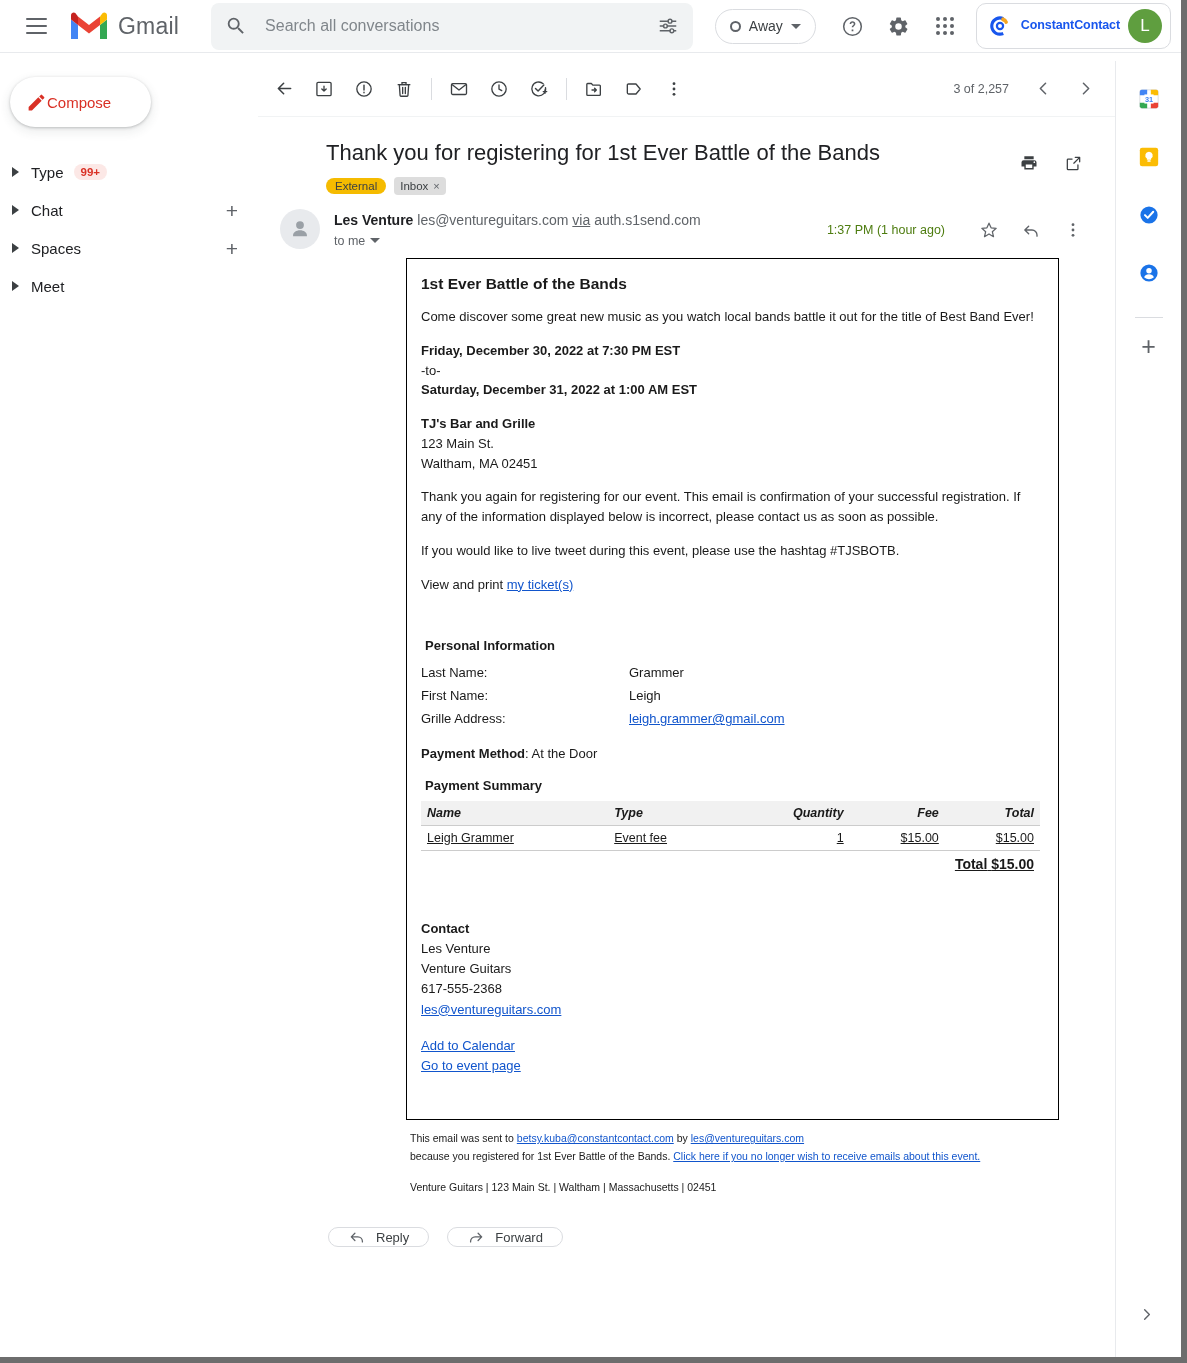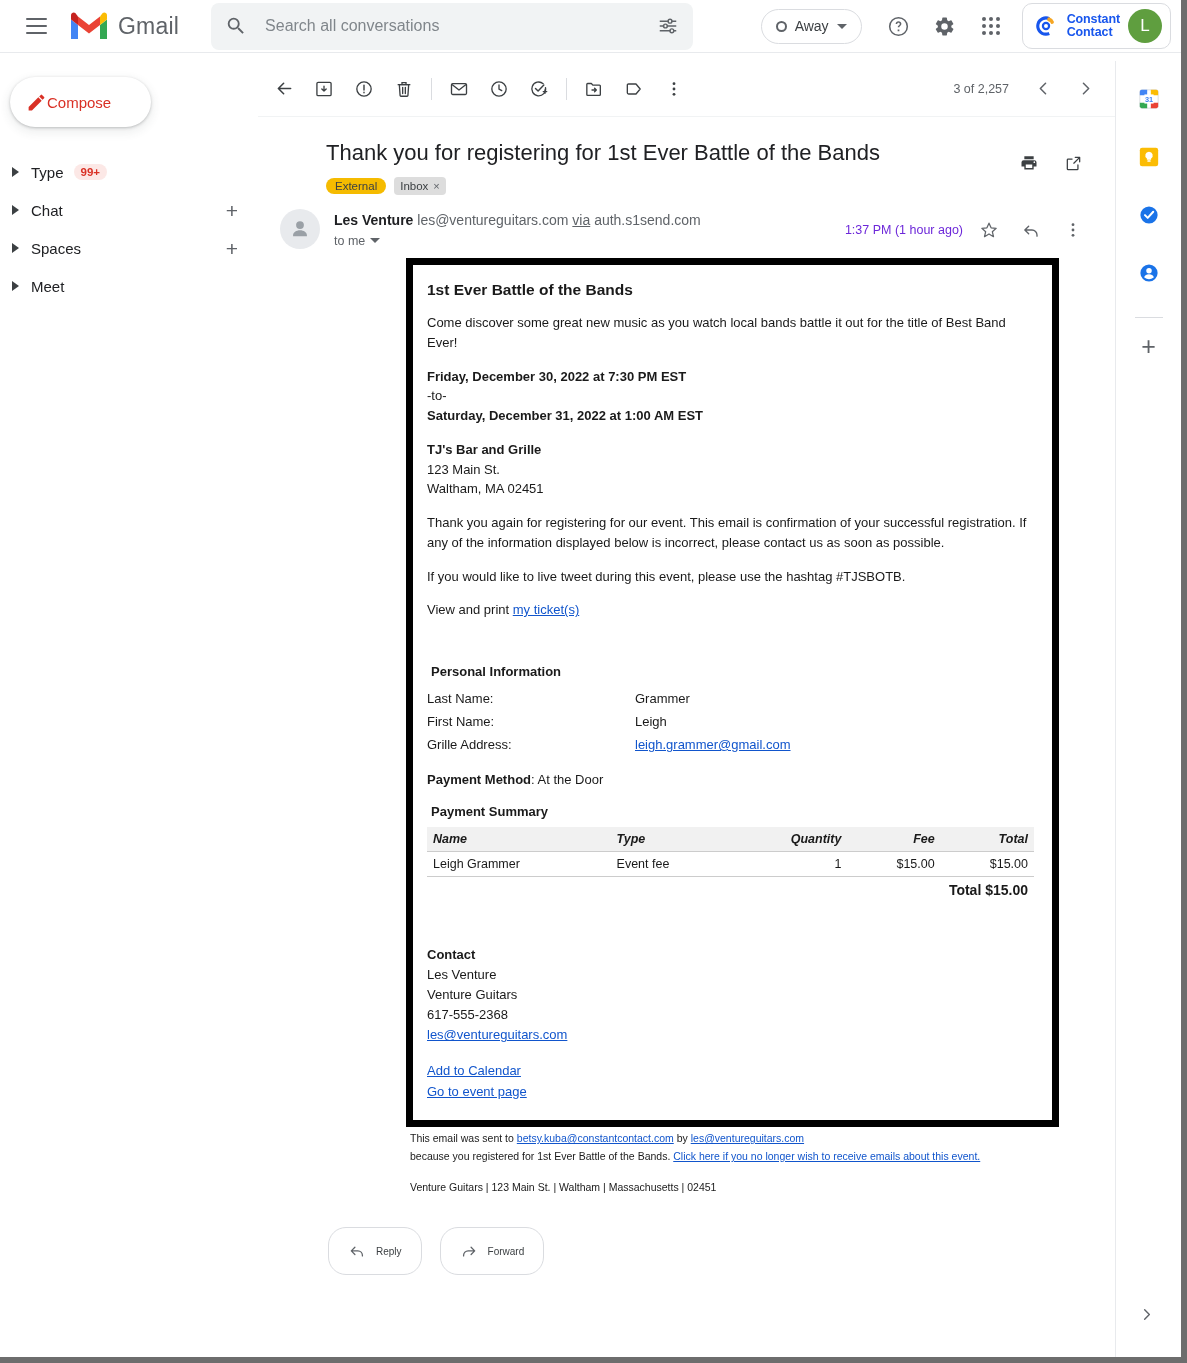"Constant" .cc-text { flex-direction: column -> row }
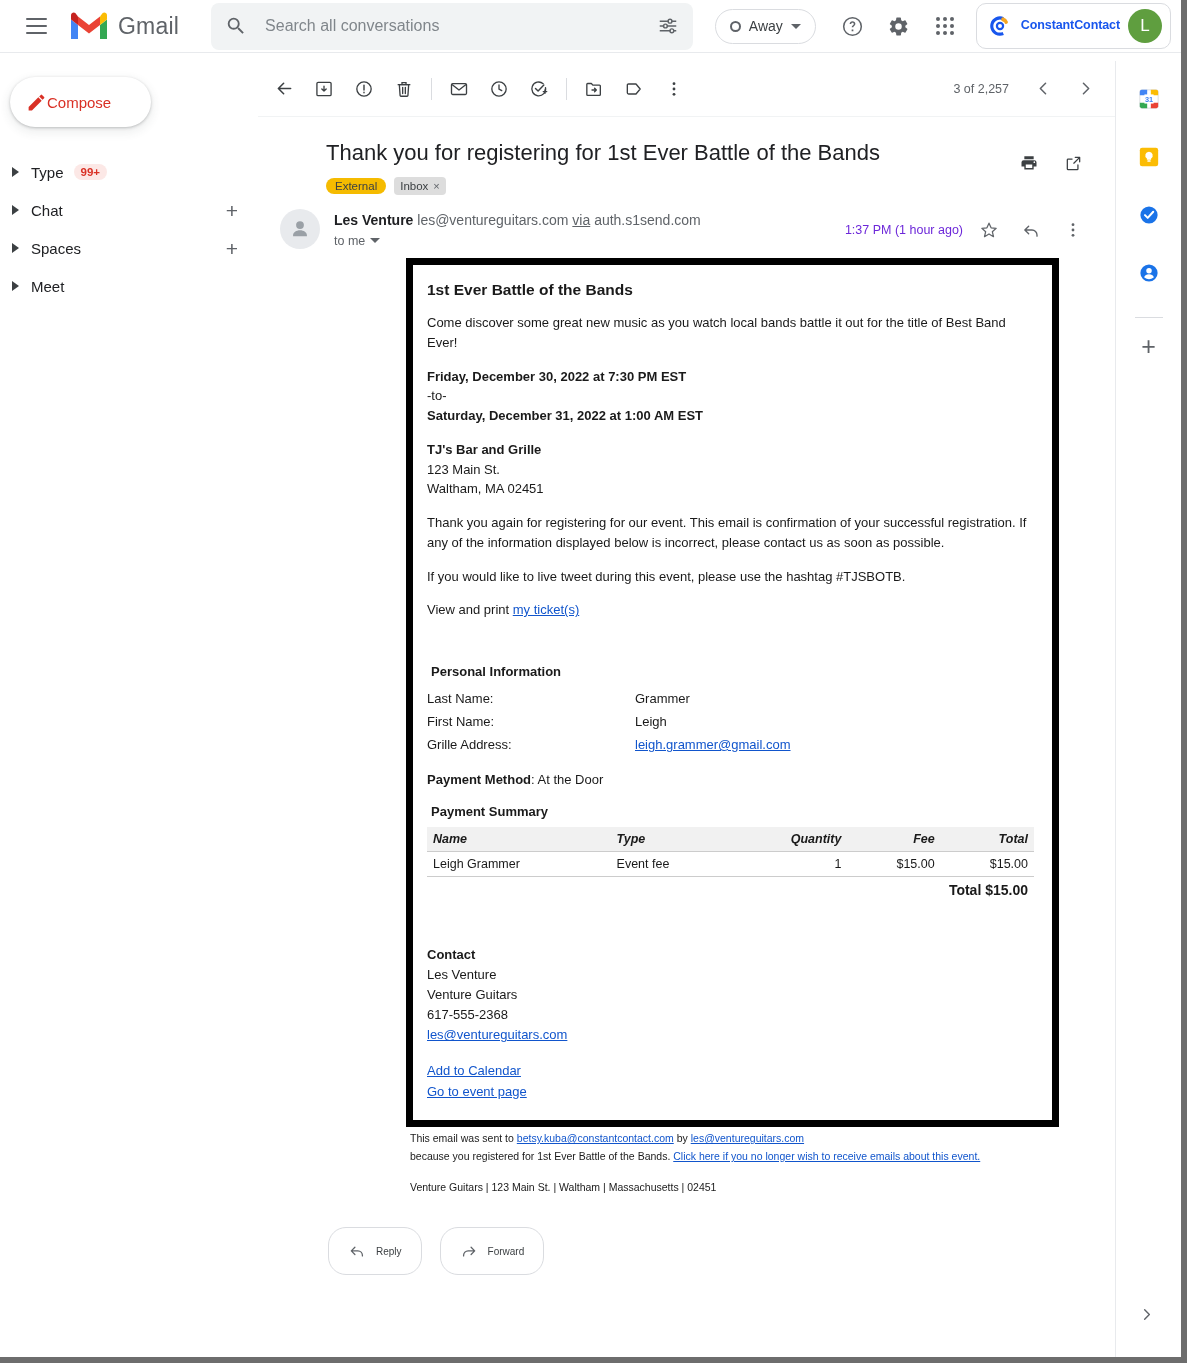"1:37 PM (1 hour ago)" .stime { color: #6d28d9 -> #4d7c0f; margin-right: 4px -> 22px }
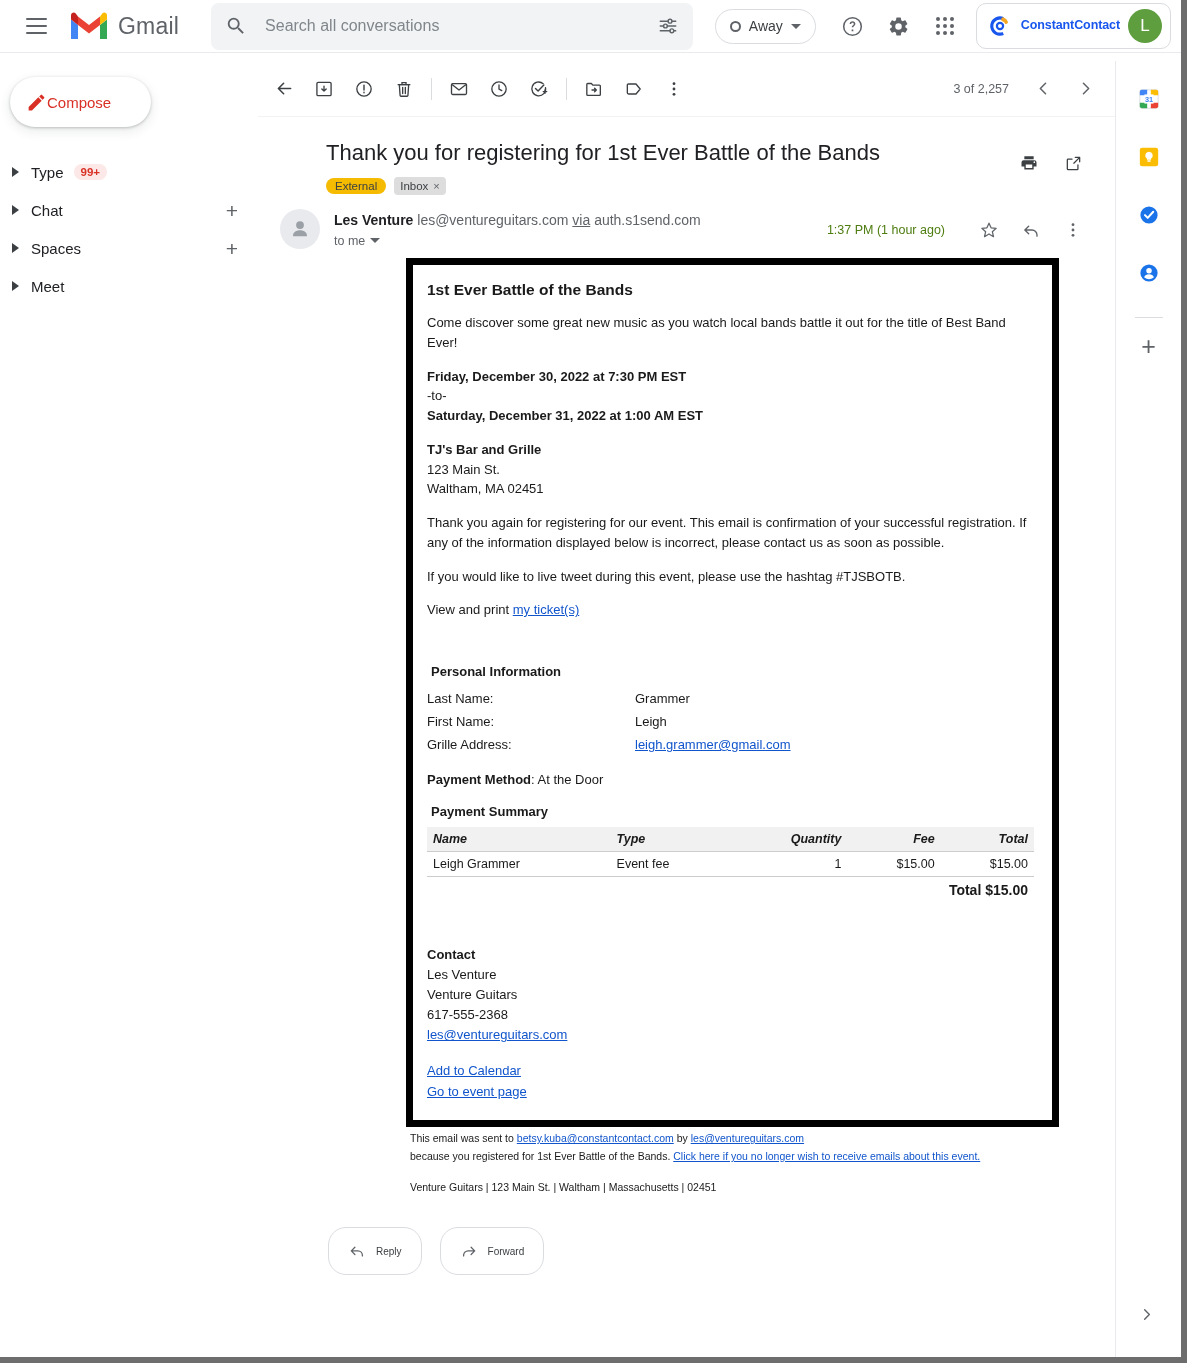"1st Ever Battle of the" .emailcard { border: 7px solid #000000 -> 1px solid #000000 }
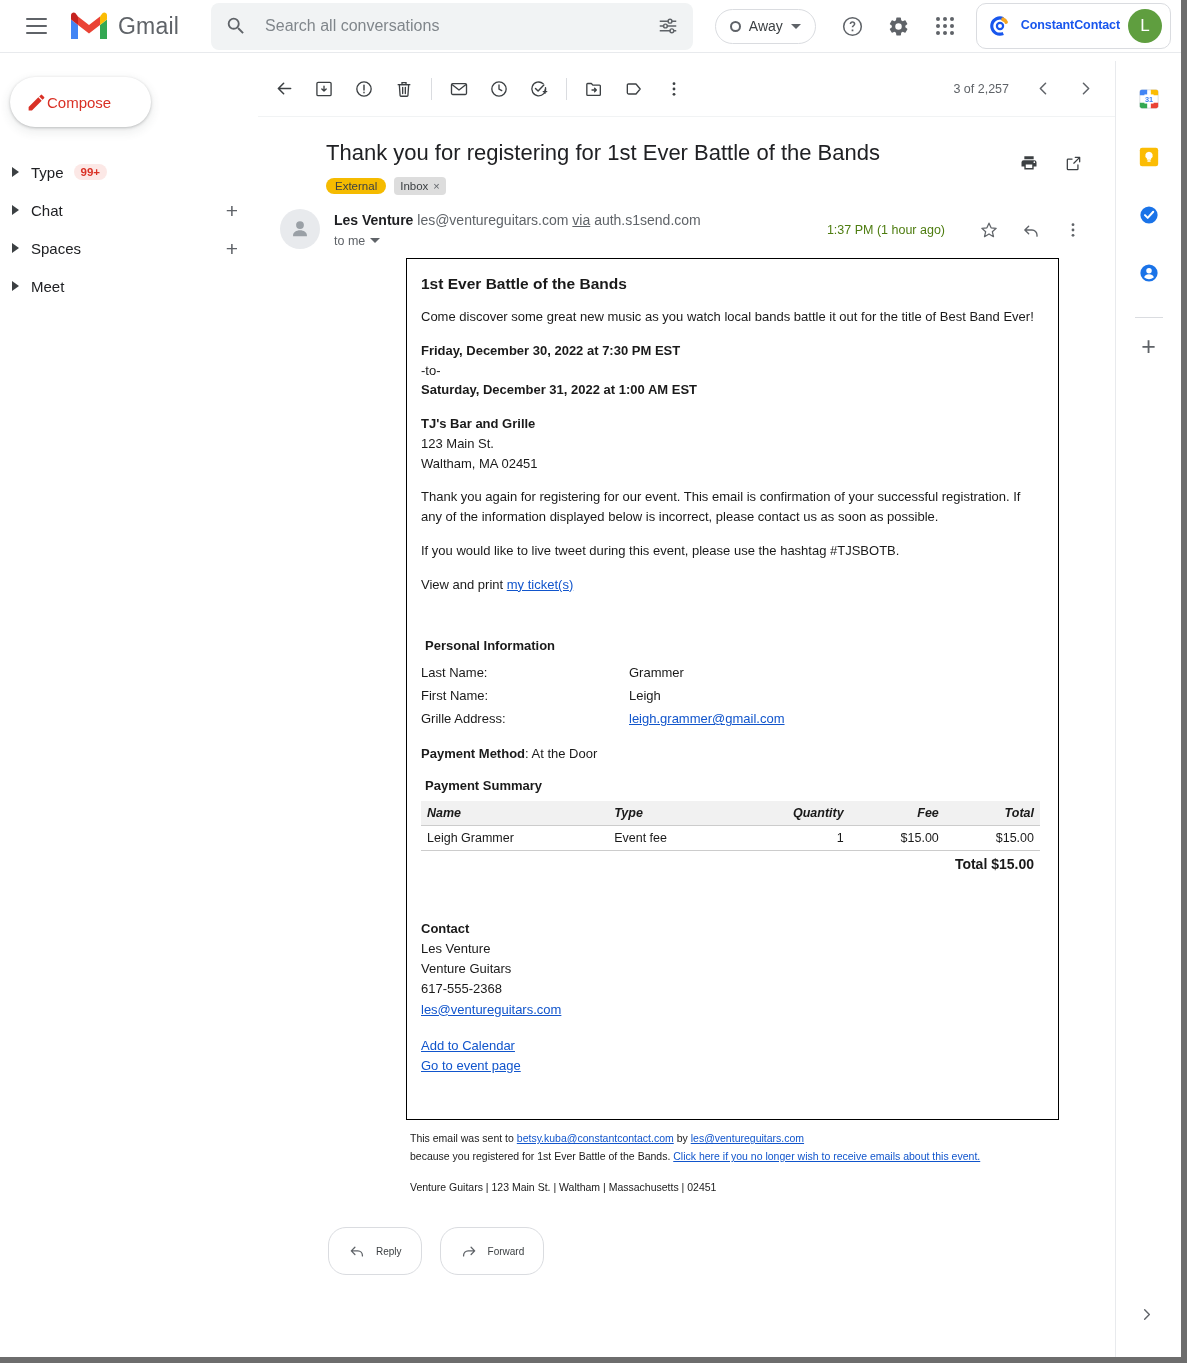"Leigh Grammer" .paytable td { text-decoration: none -> underline }
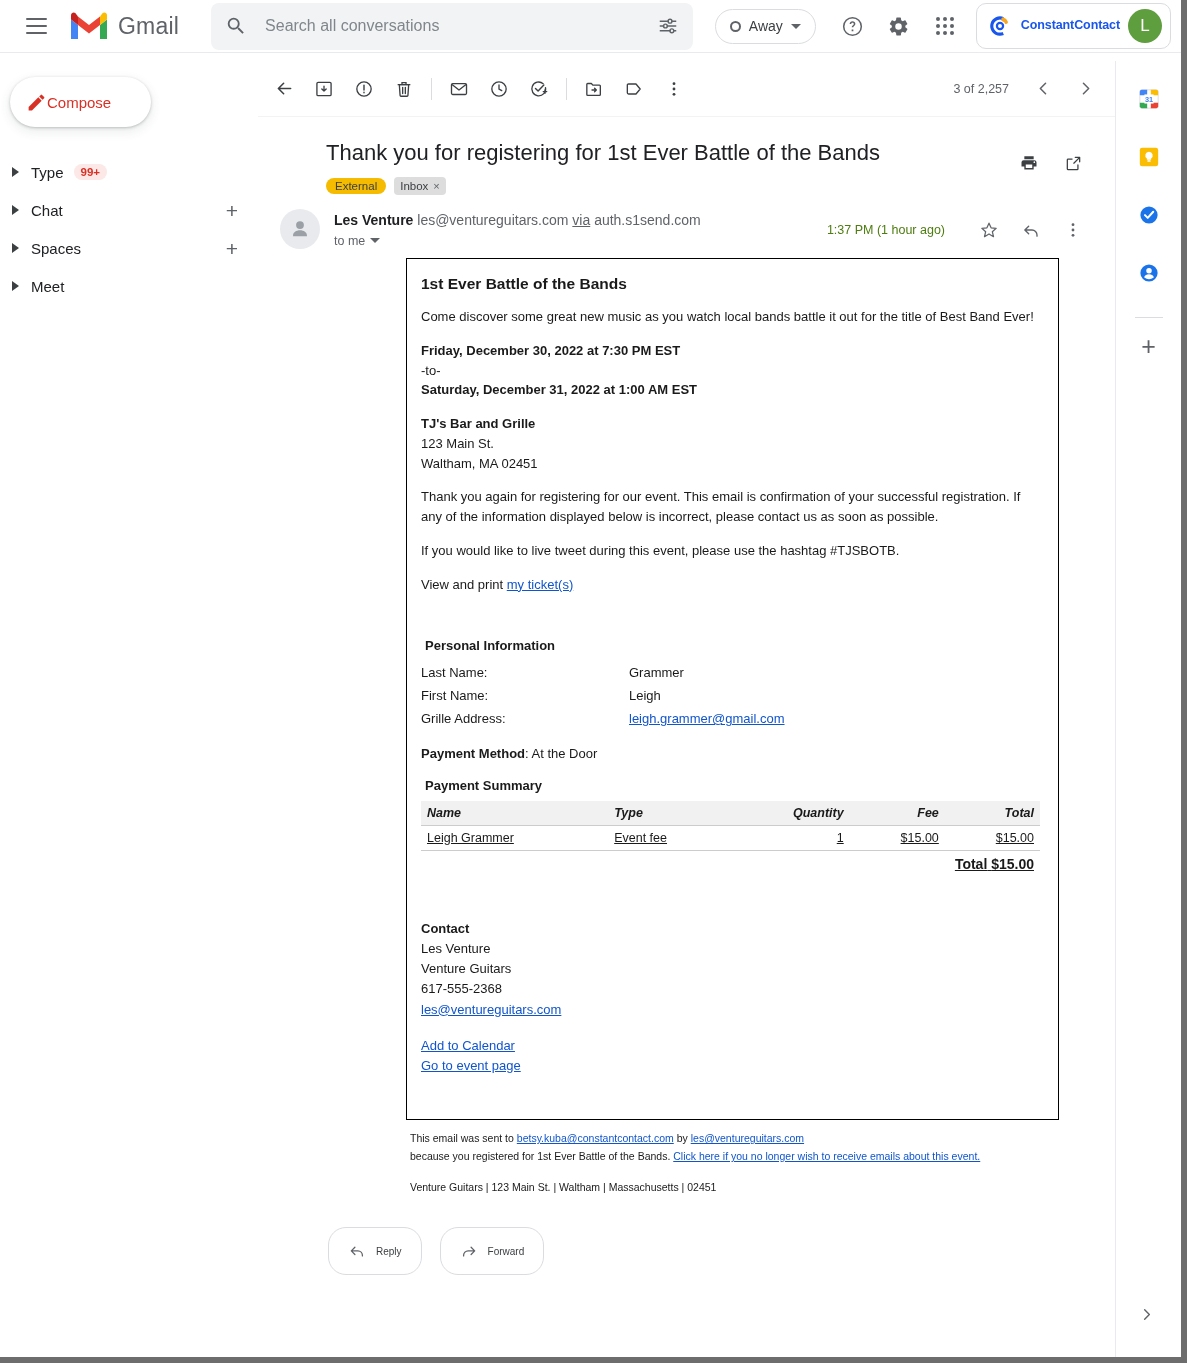"Reply" .rfbtn { font-size: 10px -> 13px; height: 48px -> 20px }
